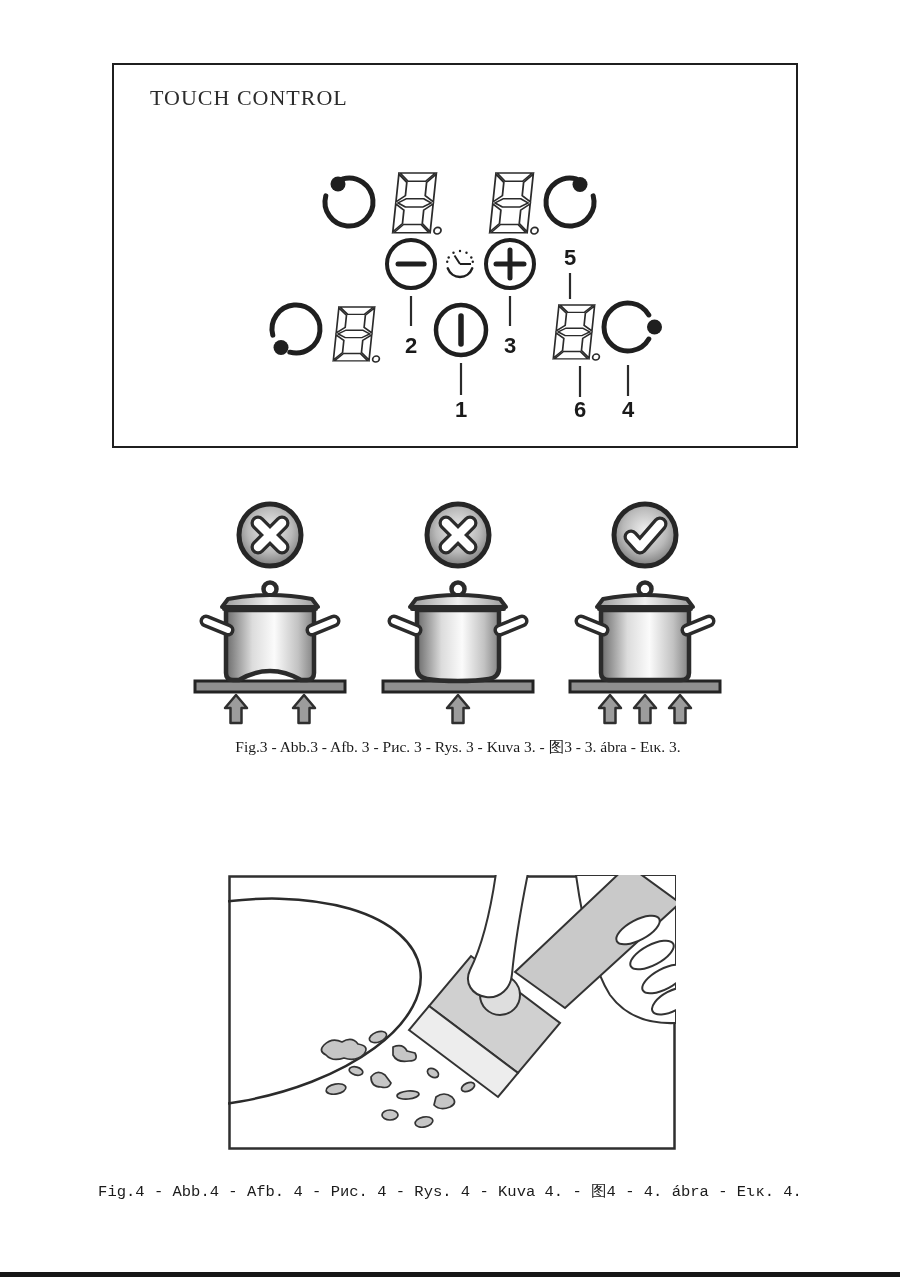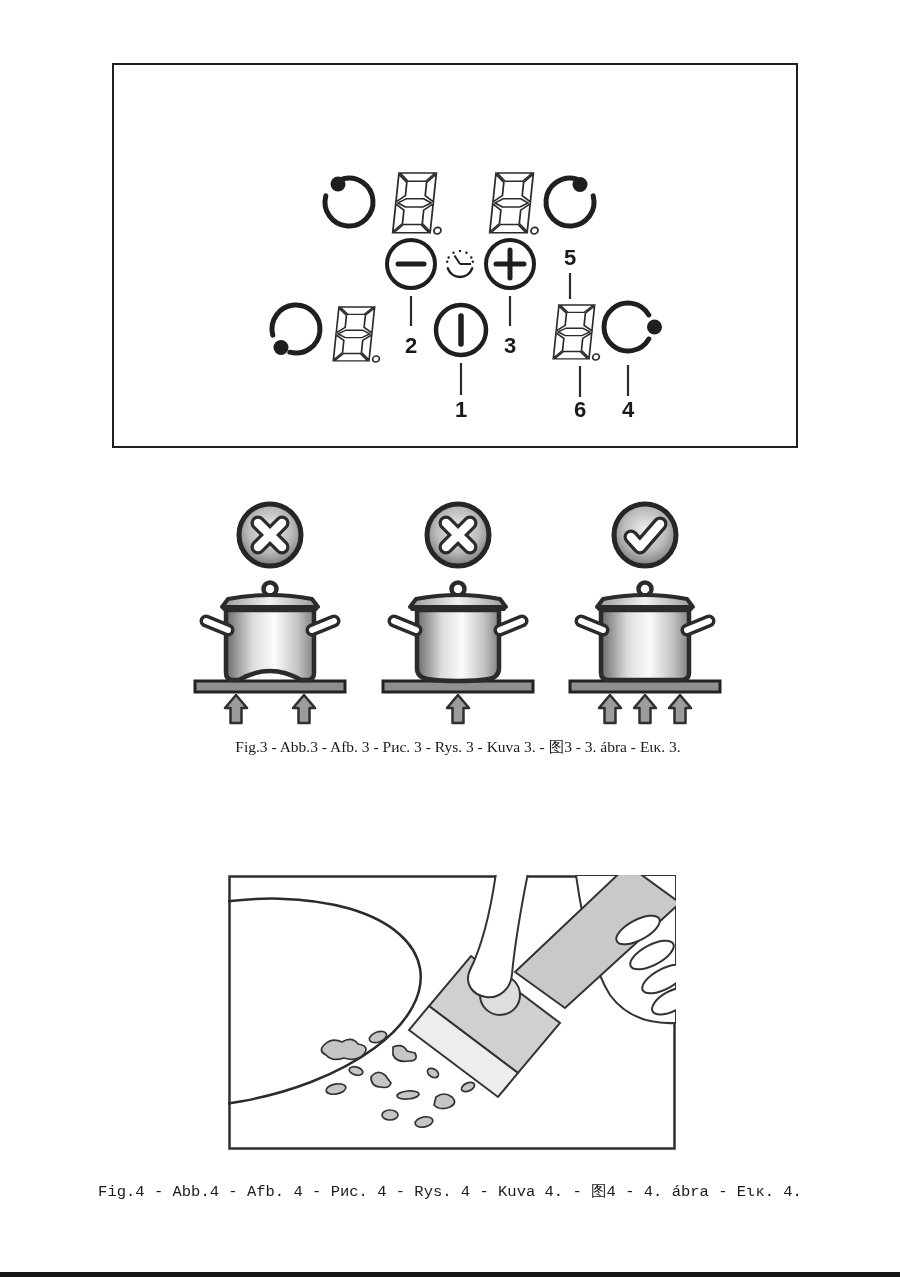"TOUCH CONTROL" div.tc-title { html: none -> <div>TOUCH CONTROL</div> }
